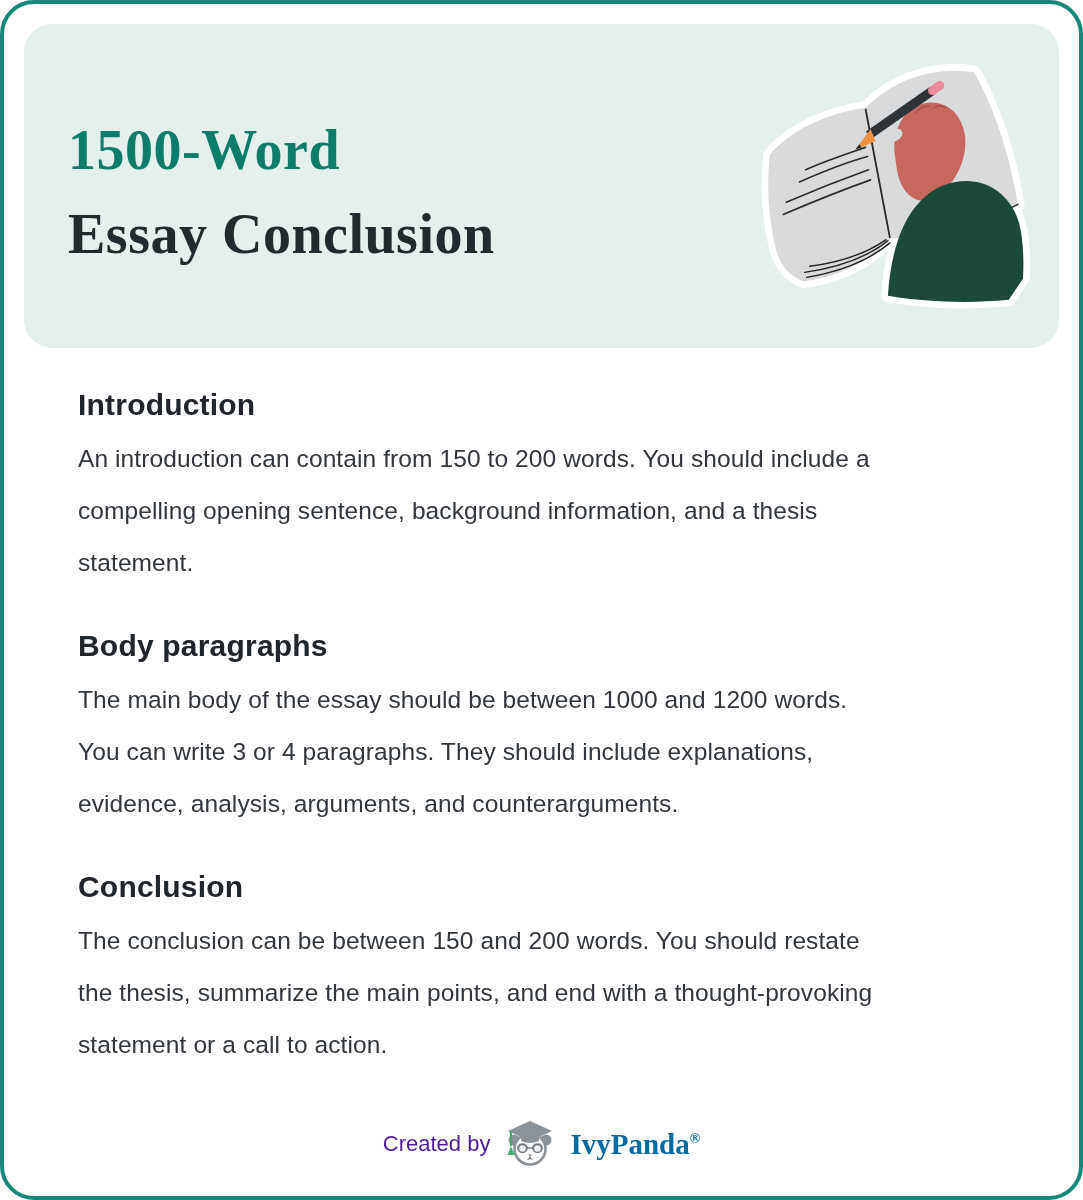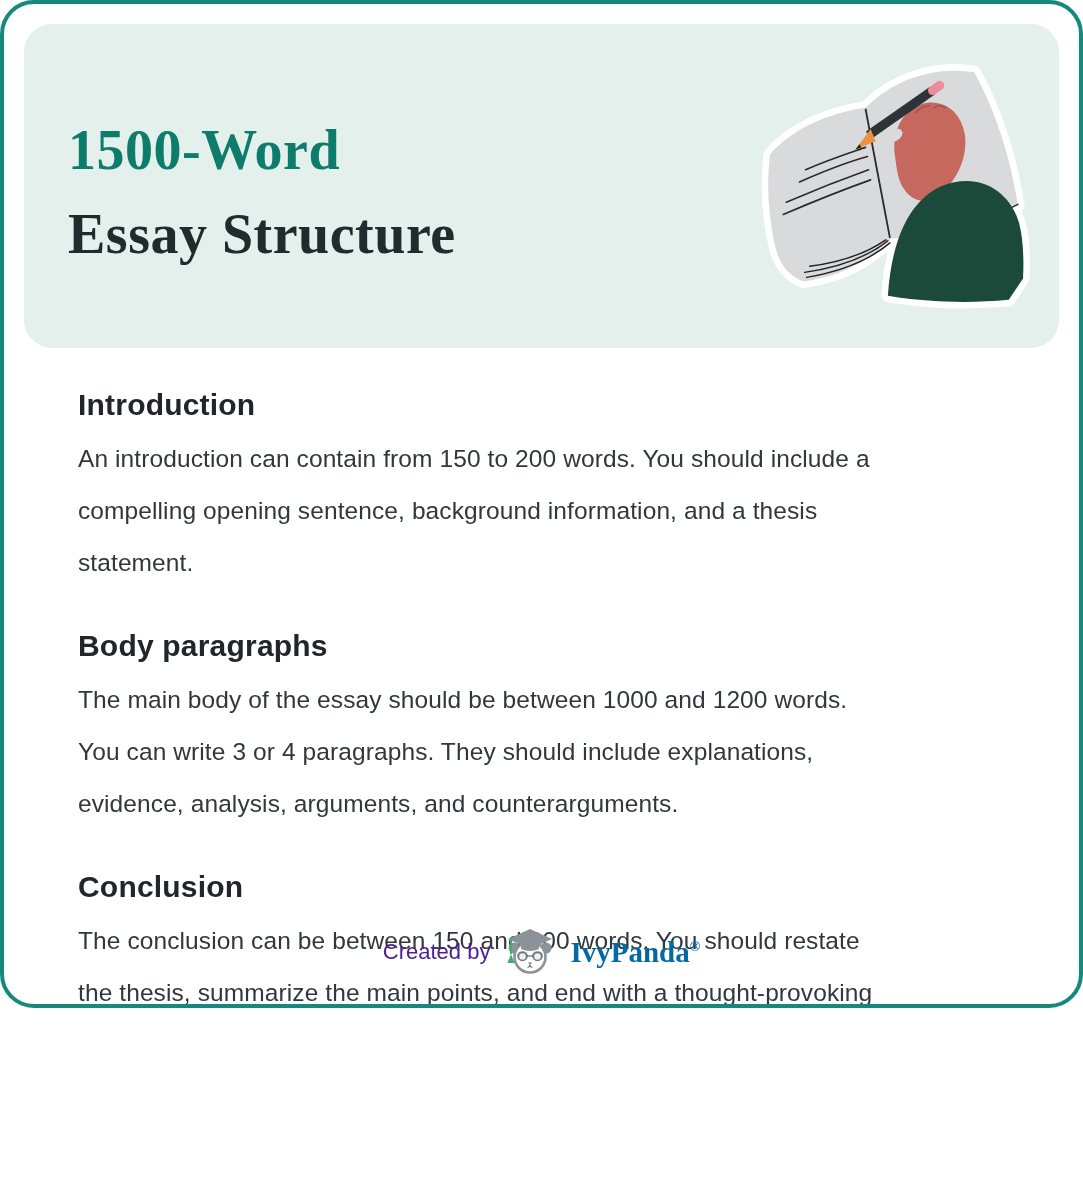"1500-Word" .card { height: 1008px -> 1200px }
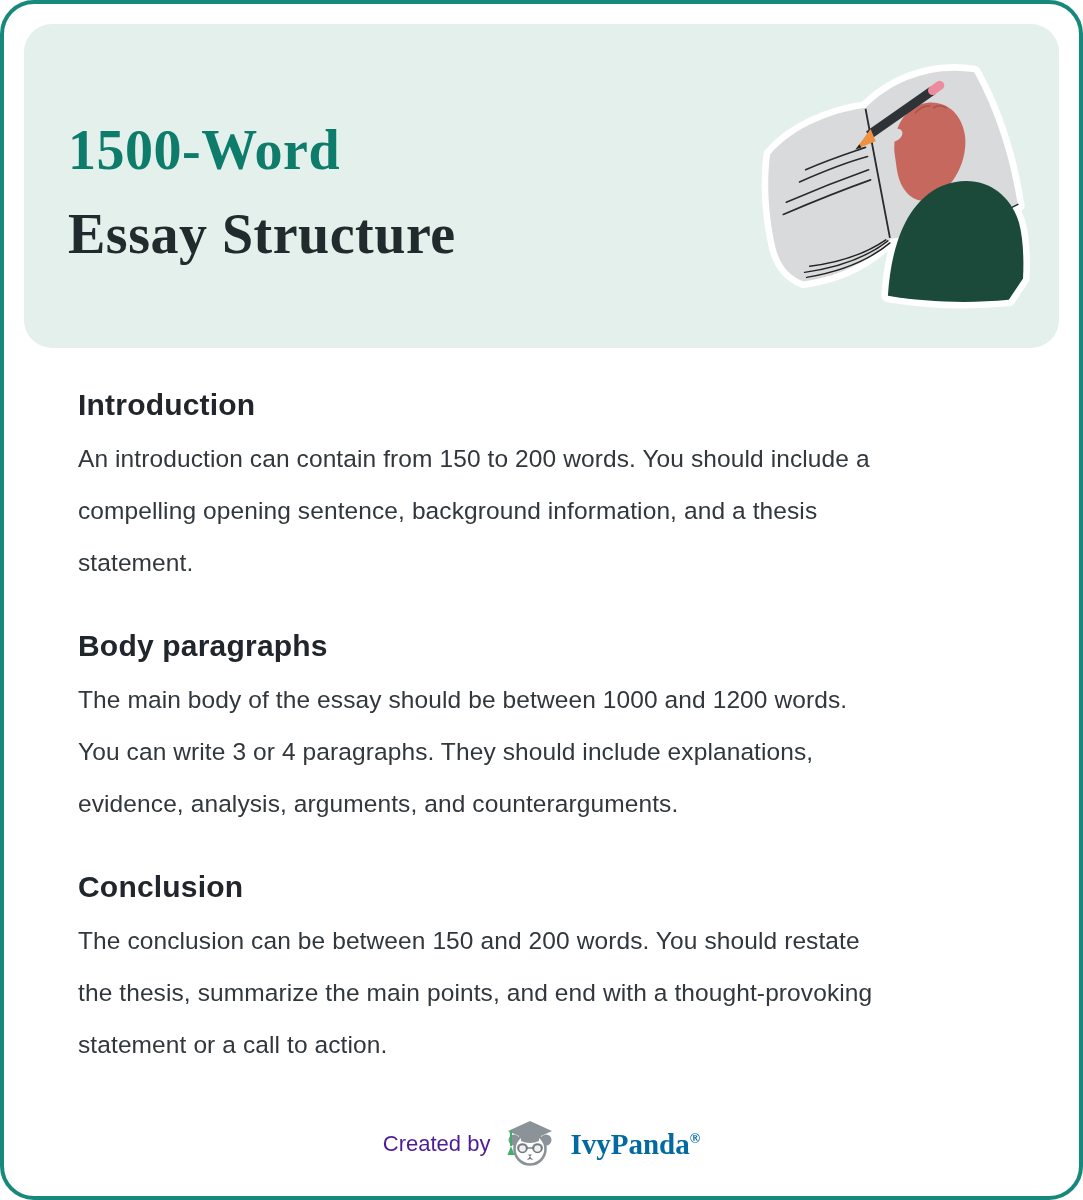"Essay Structure" div.title-line2 { text: Structure -> Conclusion }
